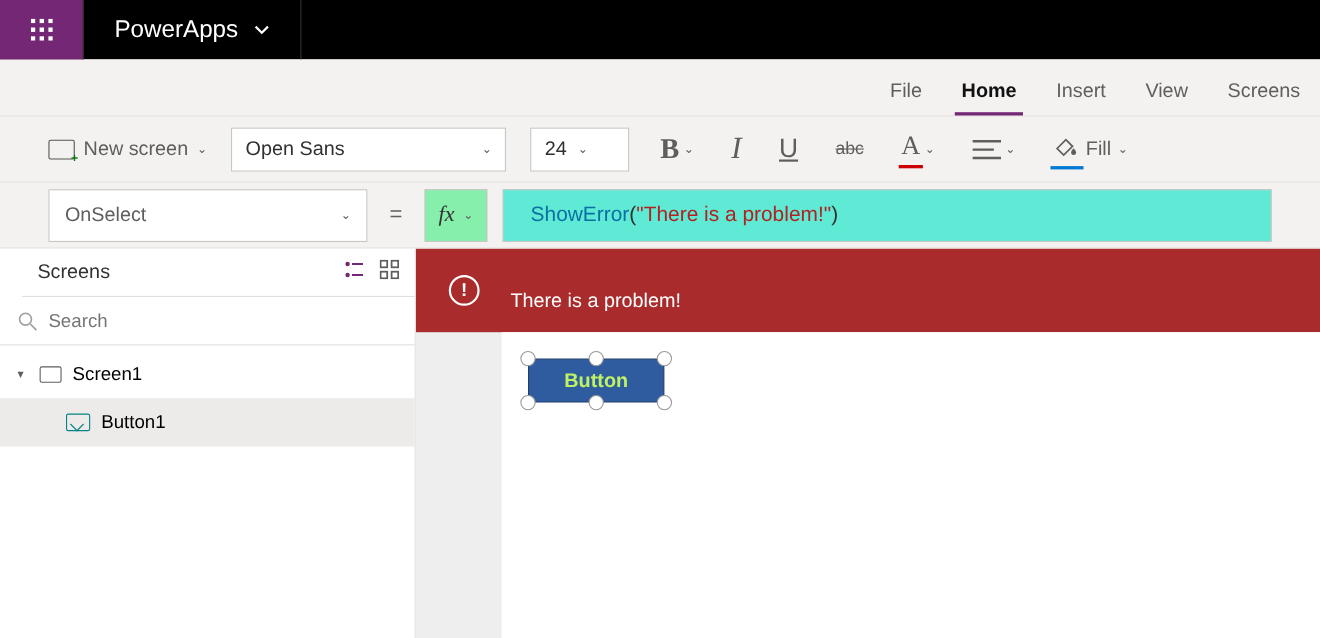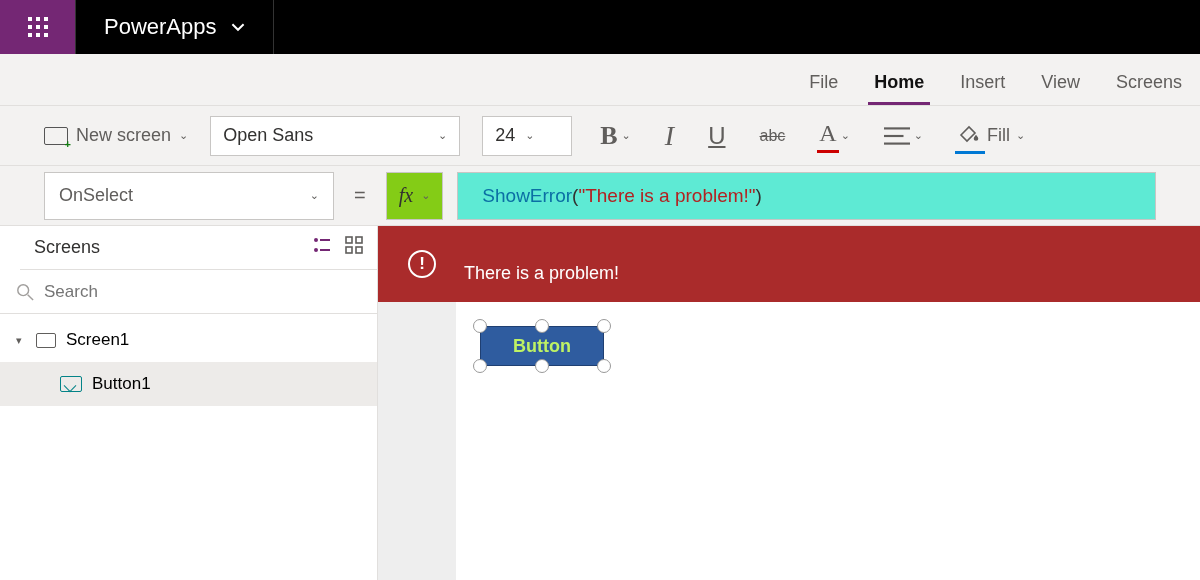"fx" .fx-dd { background: #84cc16 -> #86efac }
